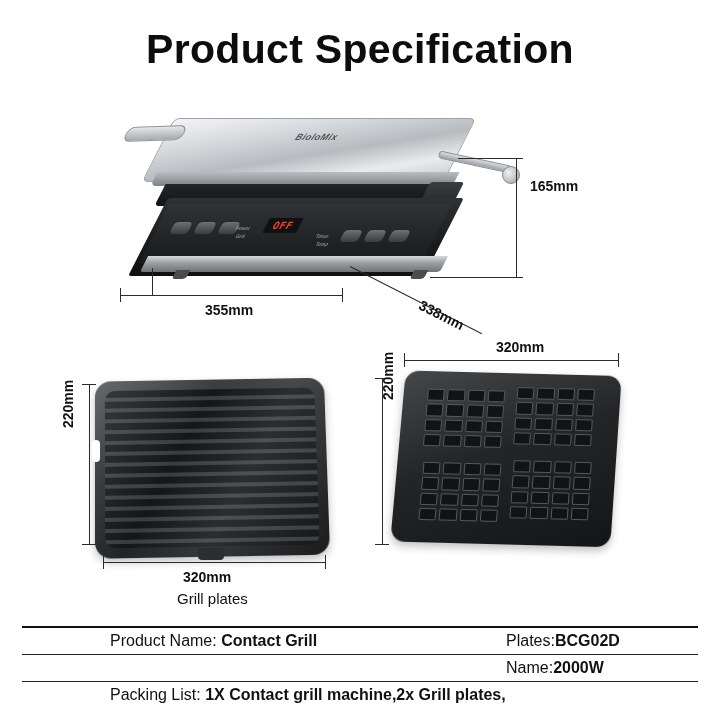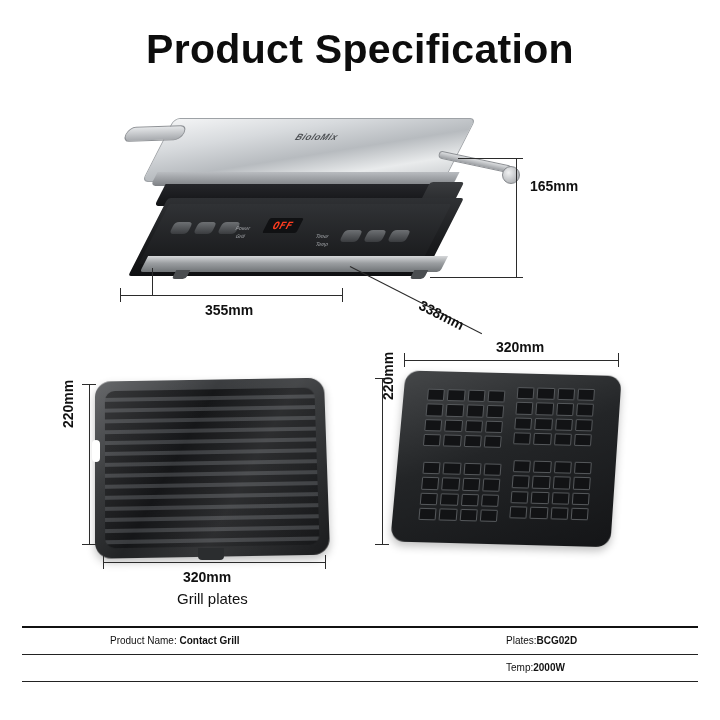"Product Name: Contact Grill" .spec-row { font-size: 10px -> 16px }
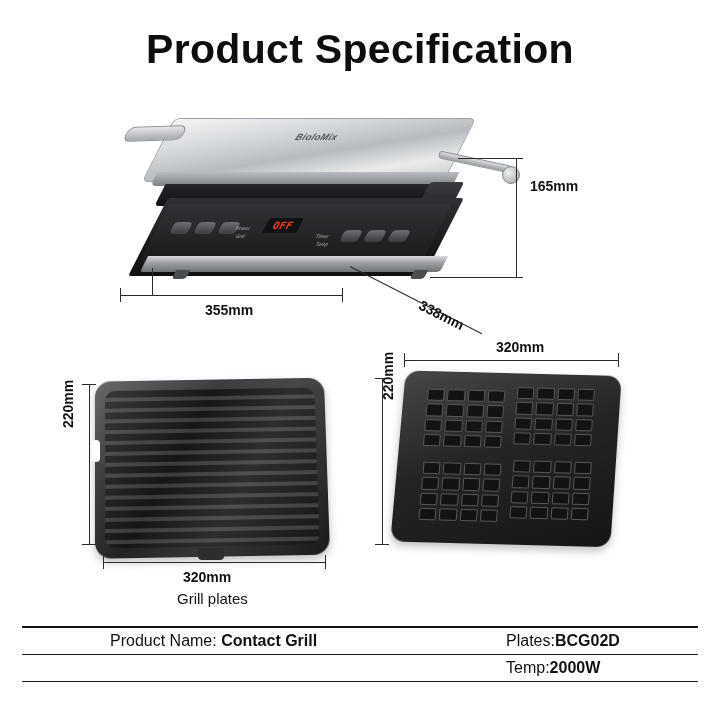"Temp:" span.lbl { text: Temp -> Name }
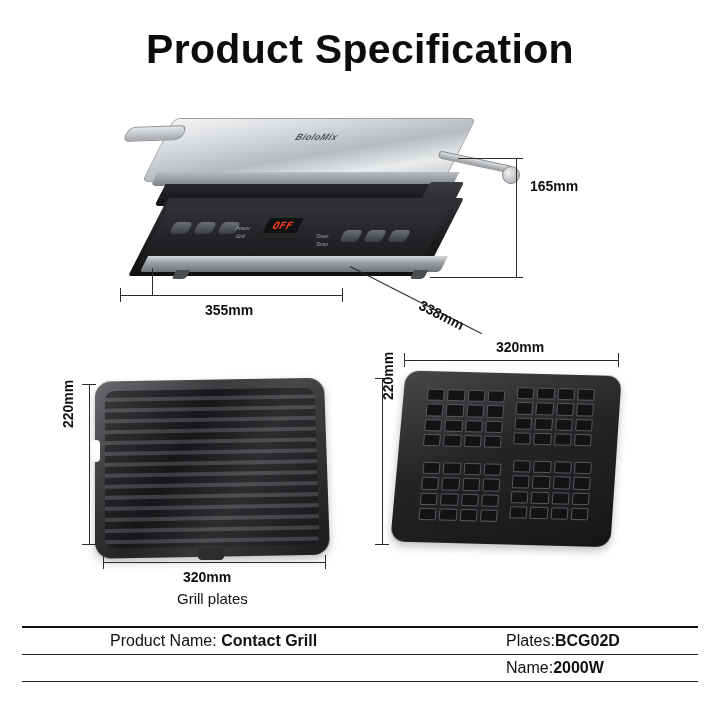"Packing List: 1X Contact grill" div.spec-row { html: none -> <div> <div> <span>Packing List:</span> <span>1X Contact grill machine,2x Grill plates,</span> </div> </div> }
